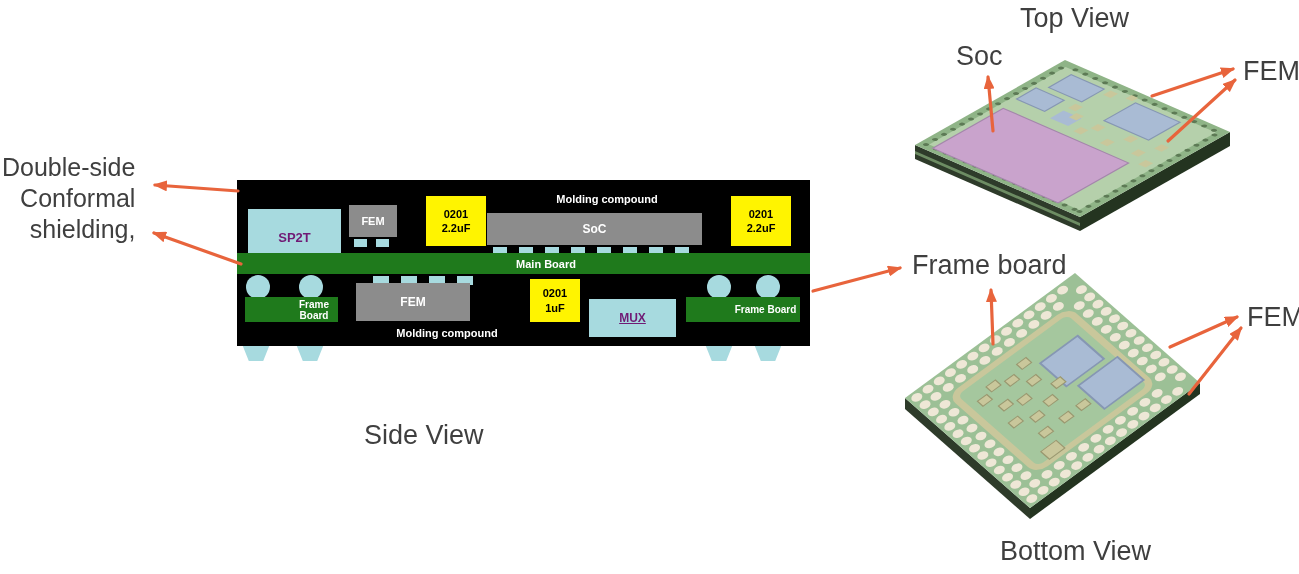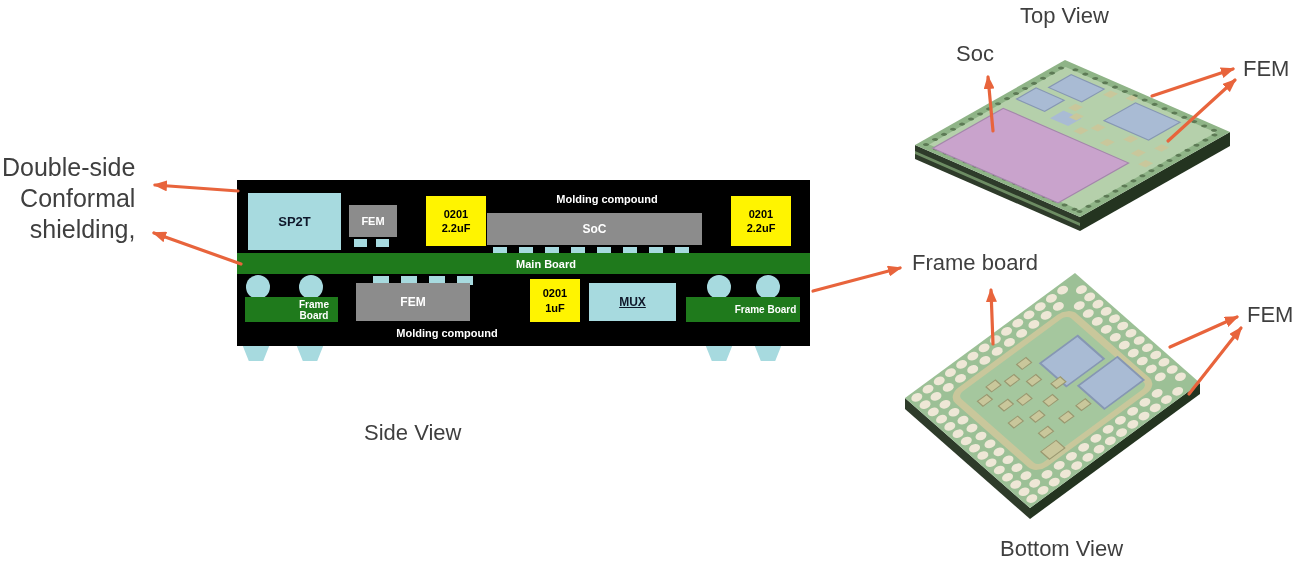"Top View" .lbl { font-size: 22px -> 27px }
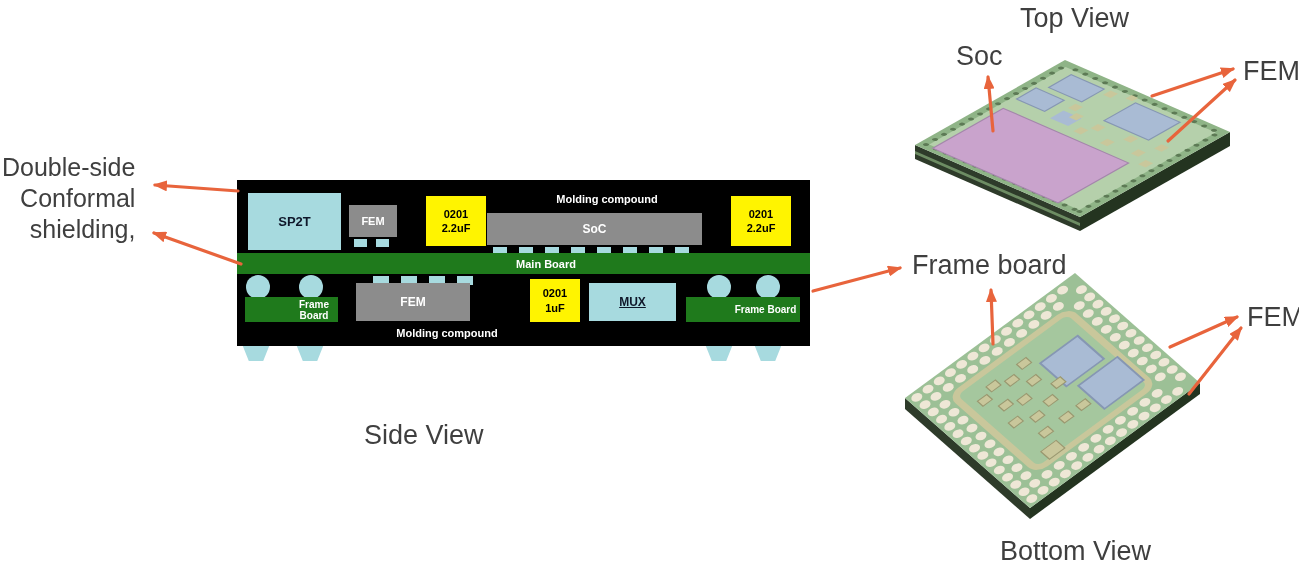"SP2T" .cyan { color: #0f172a -> #701a75; margin-top: none -> 16px }
